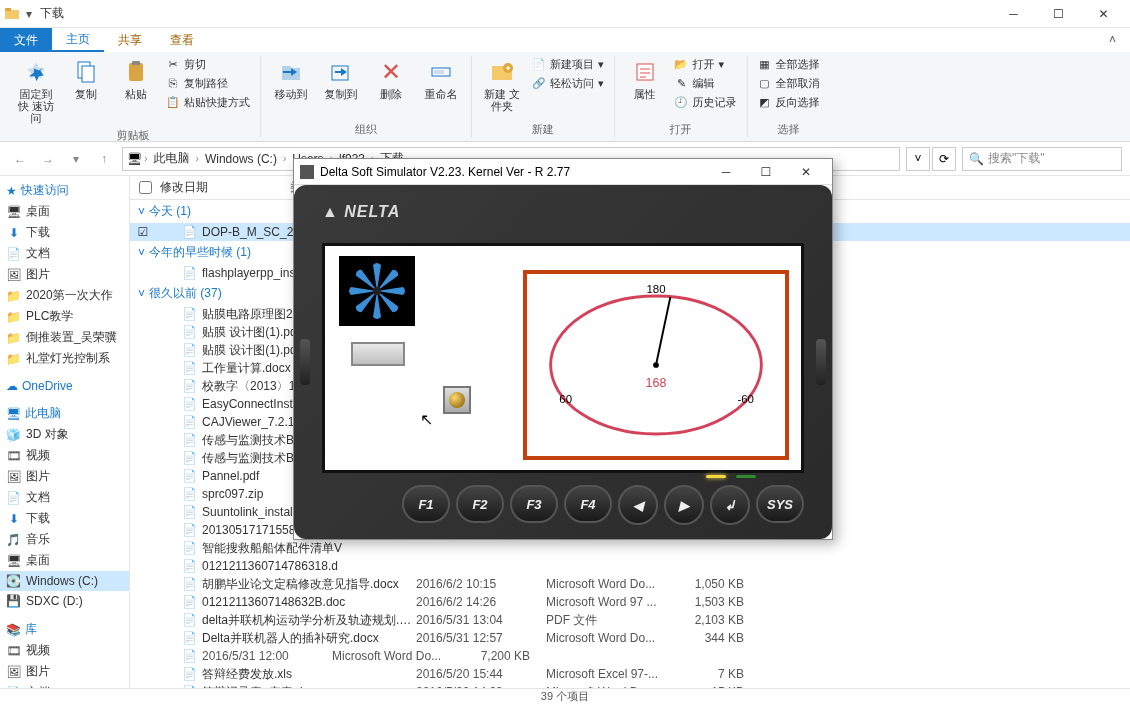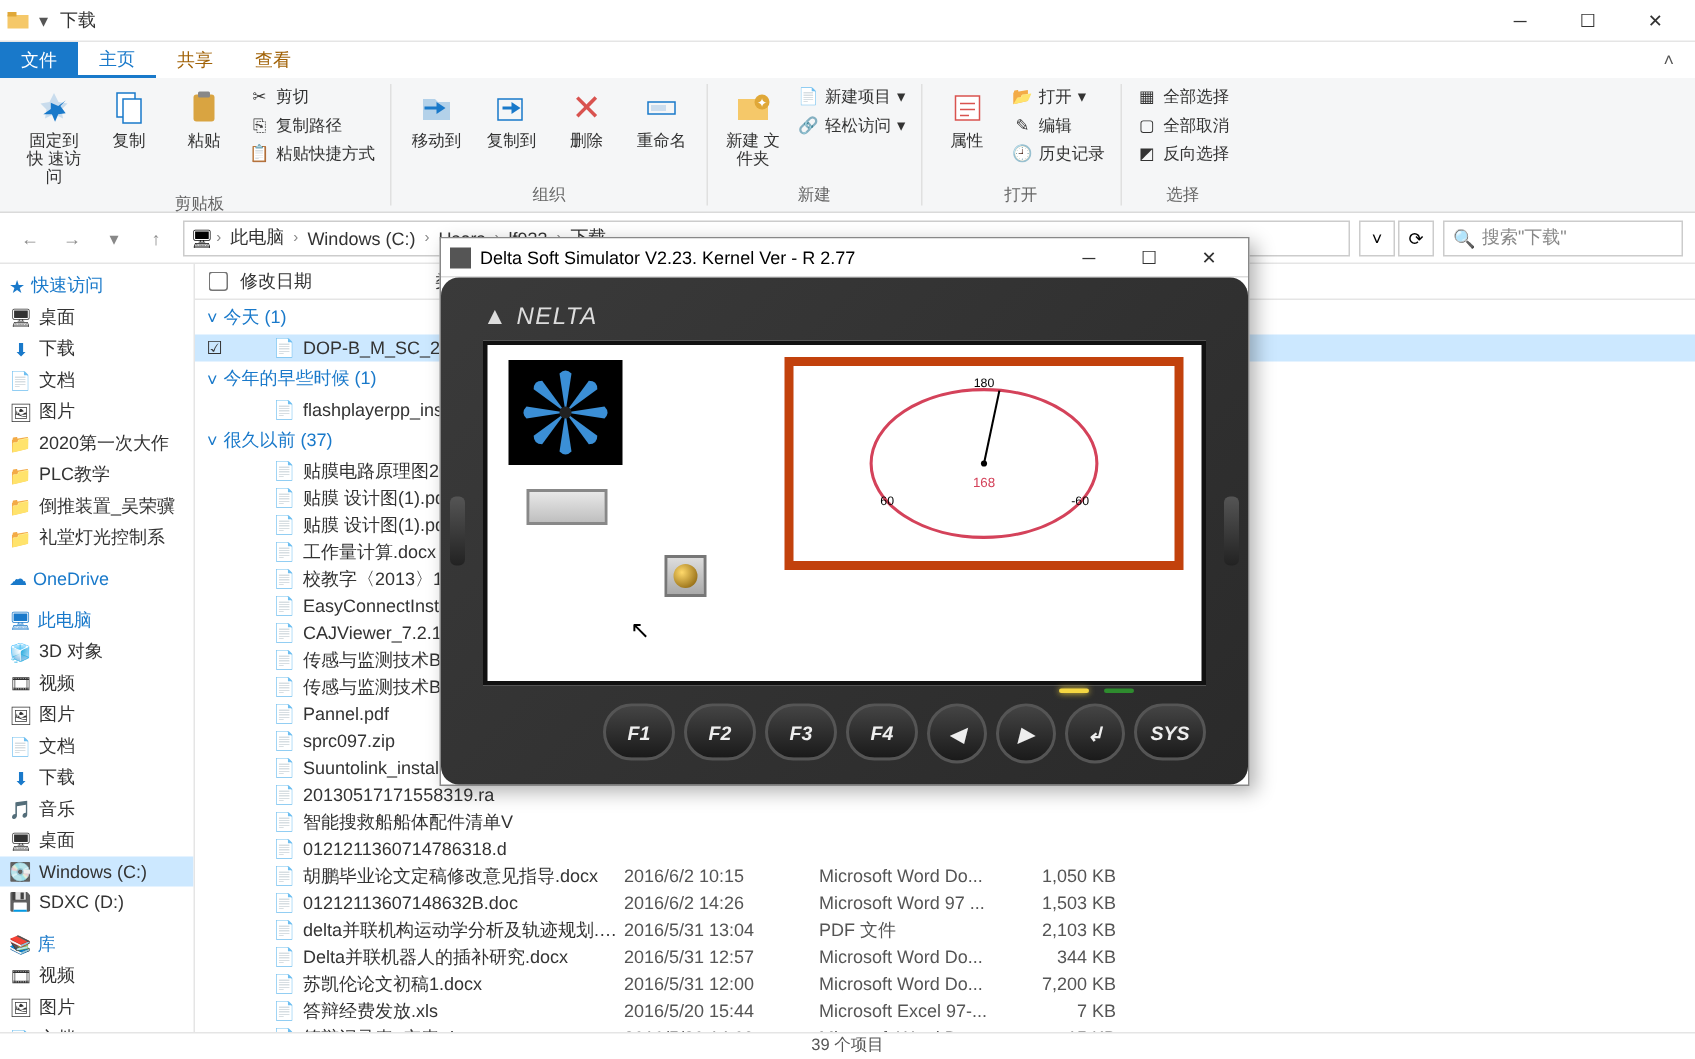"▲ NELTA" .hmi-brand { font-weight: normal -> bold; margin-bottom: 6px -> 22px }
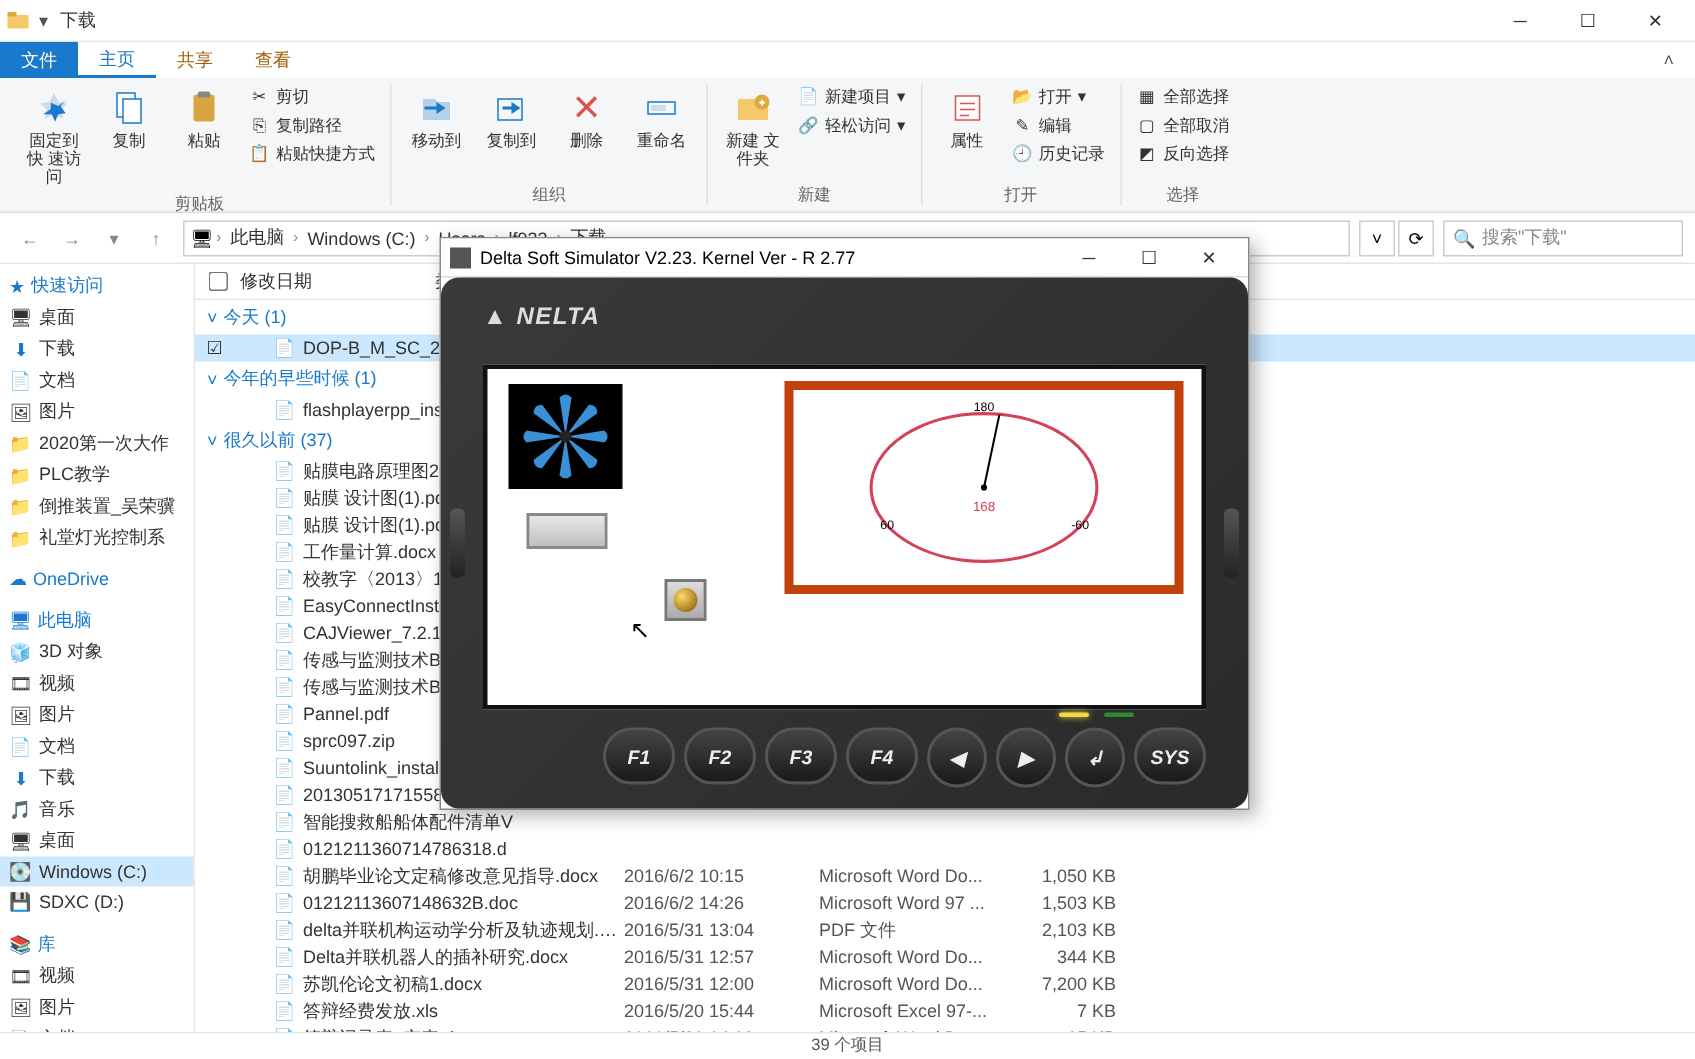"180" .gauge-box { border: 6px solid #c2410c -> 4px solid #c2410c; height: 142px -> 190px; top: 8px -> 24px }
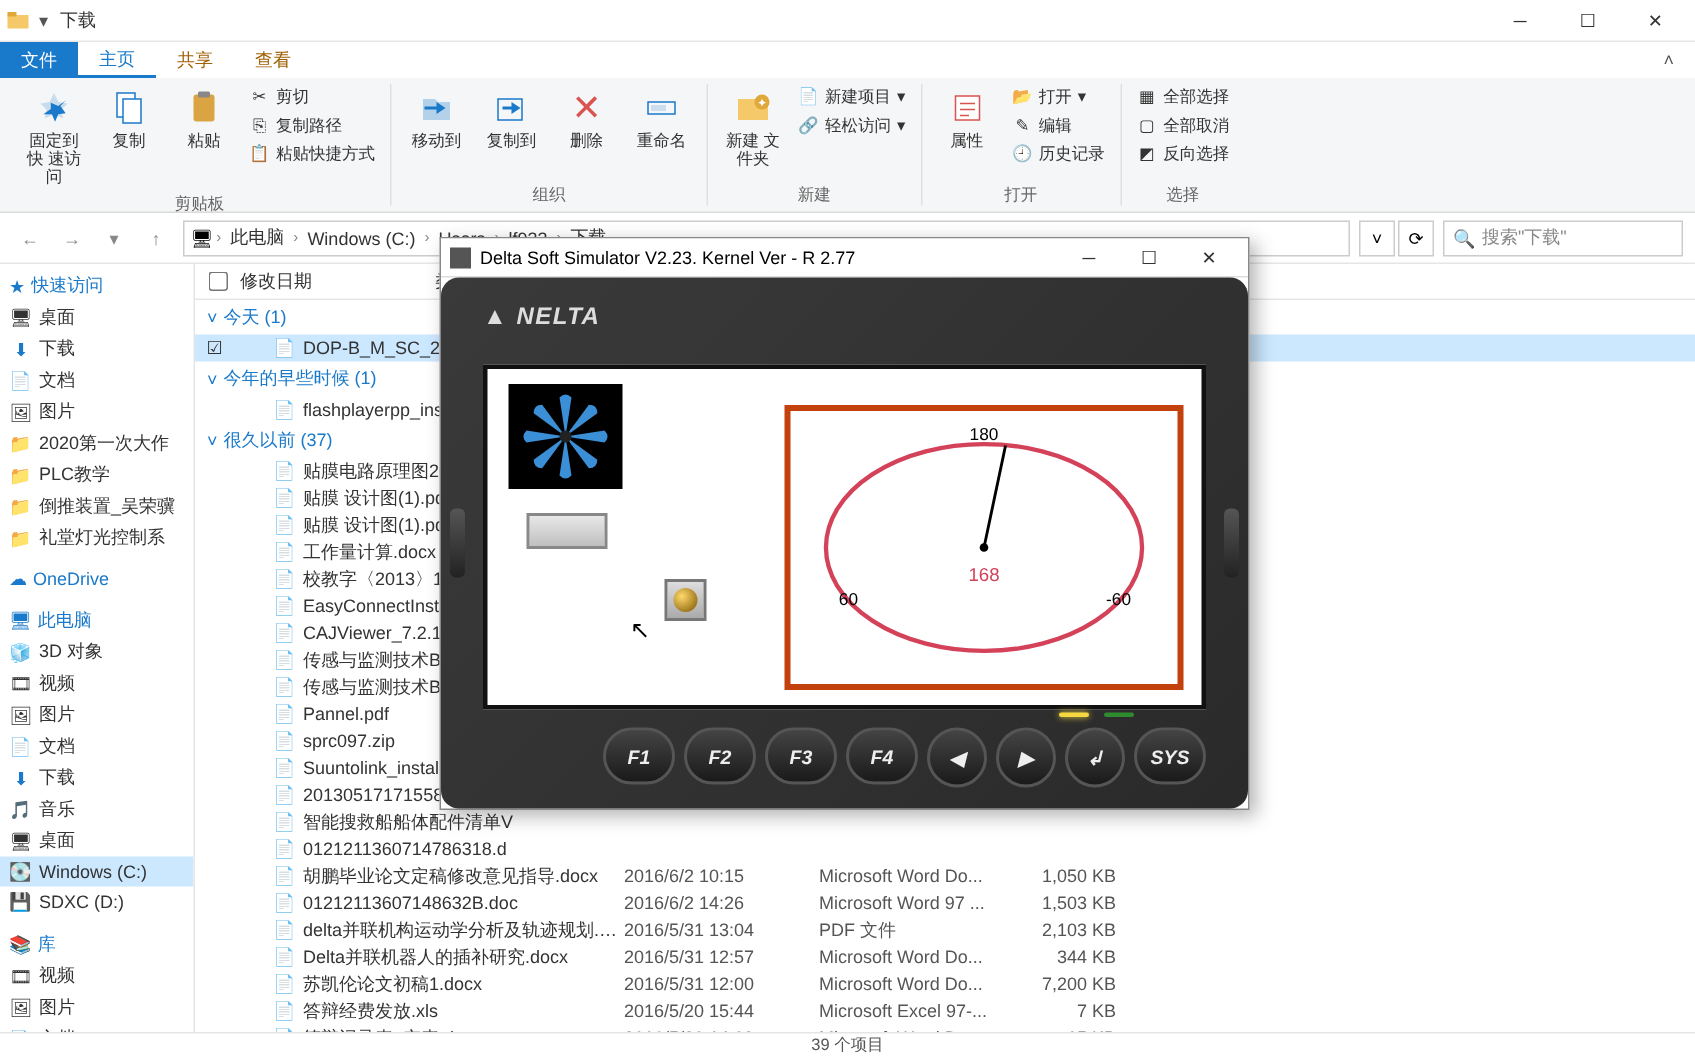"苏凯伦论文初稿1.docx" span.fname { html: <span>苏凯伦论文初稿1.docx</span> -> none }
